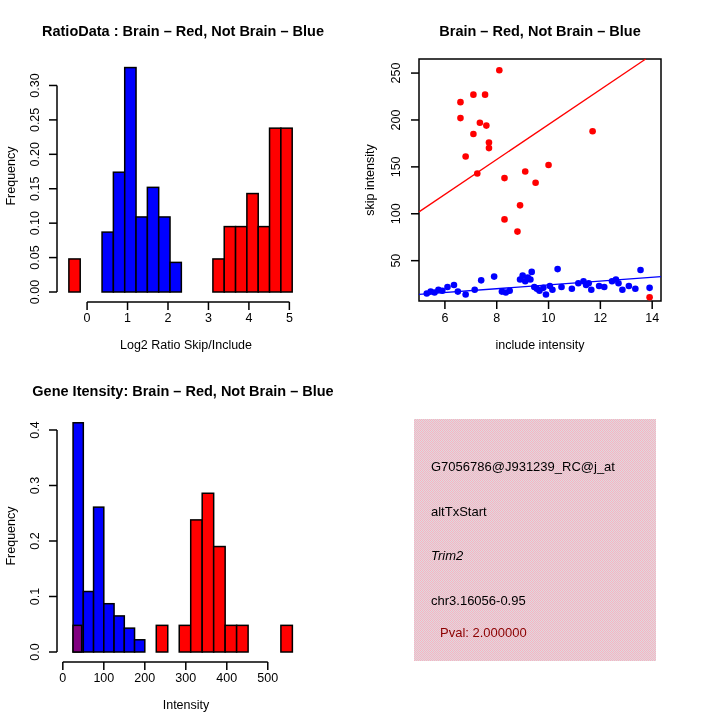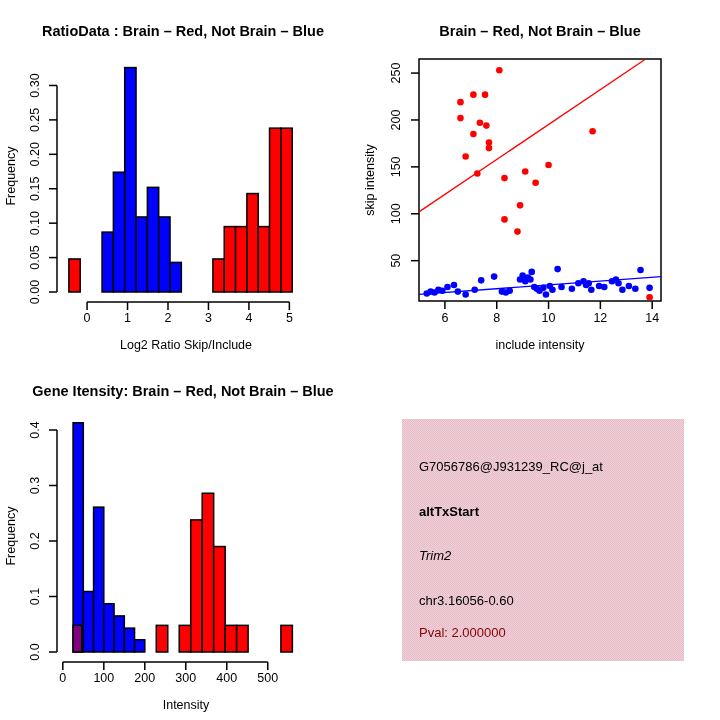"G7056786@J931239_RC@j_at" .info-box { left: 42px -> 54px; padding-left: 40px -> none }
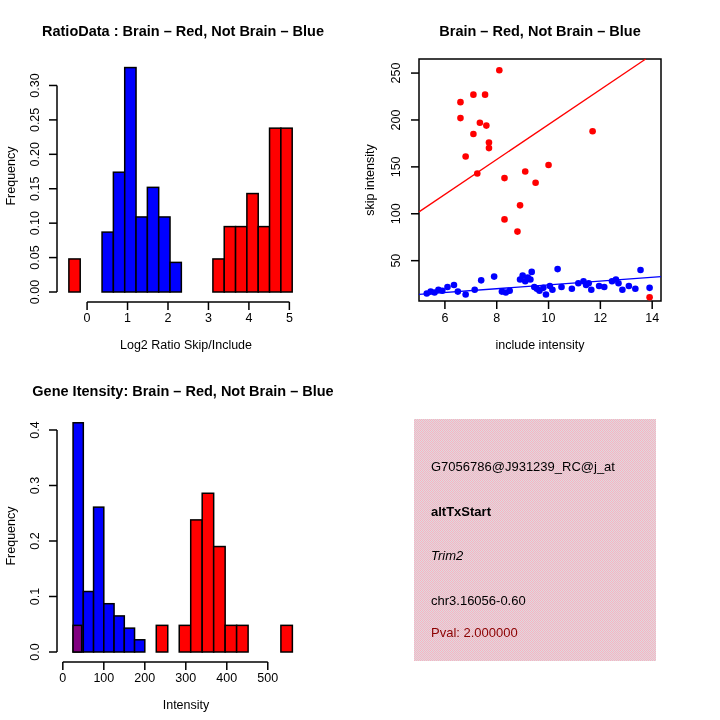"altTxStart" .line-1 { font-weight: bold -> none }
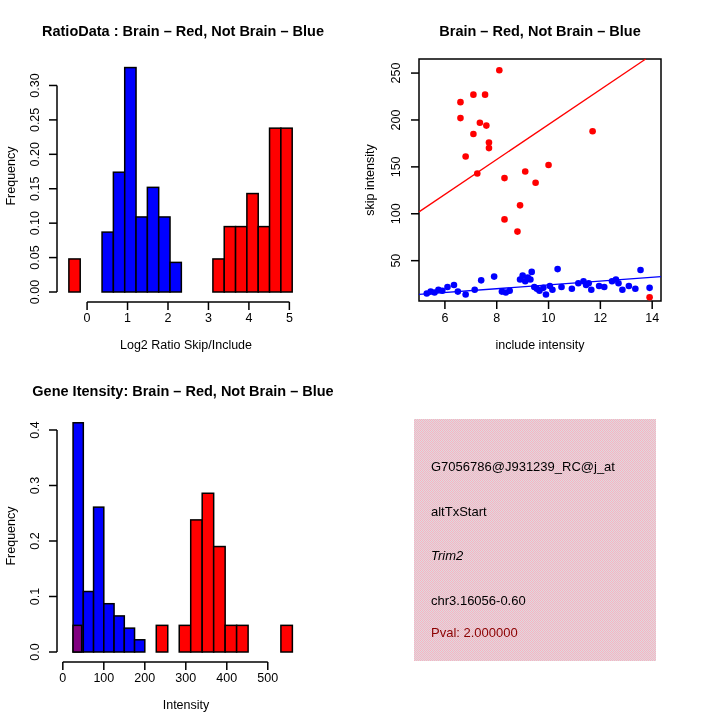"chr3.16056-0.60" div.info-line { text: chr3.16056-0.60 -> chr3.16056-0.95 }
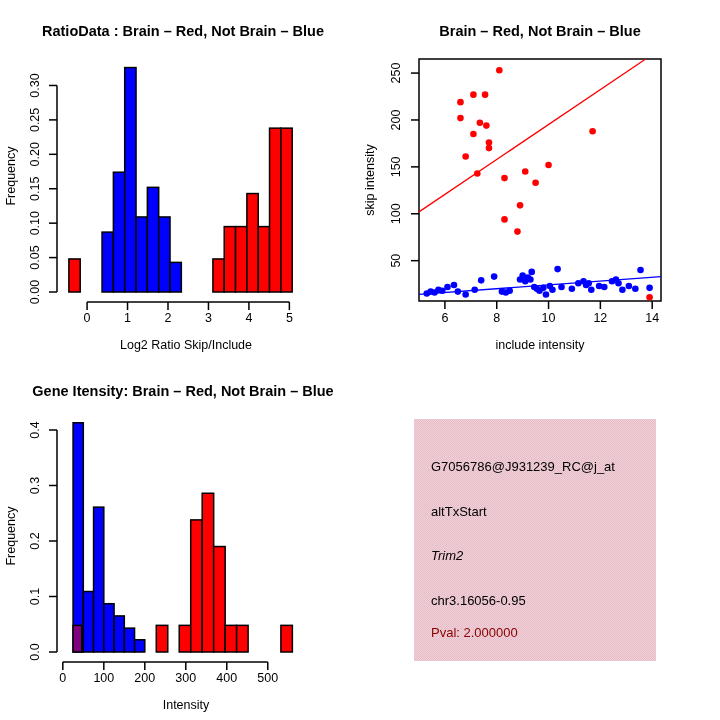"Pval: 2.000000" div.info-line { margin-left: none -> 9px }
